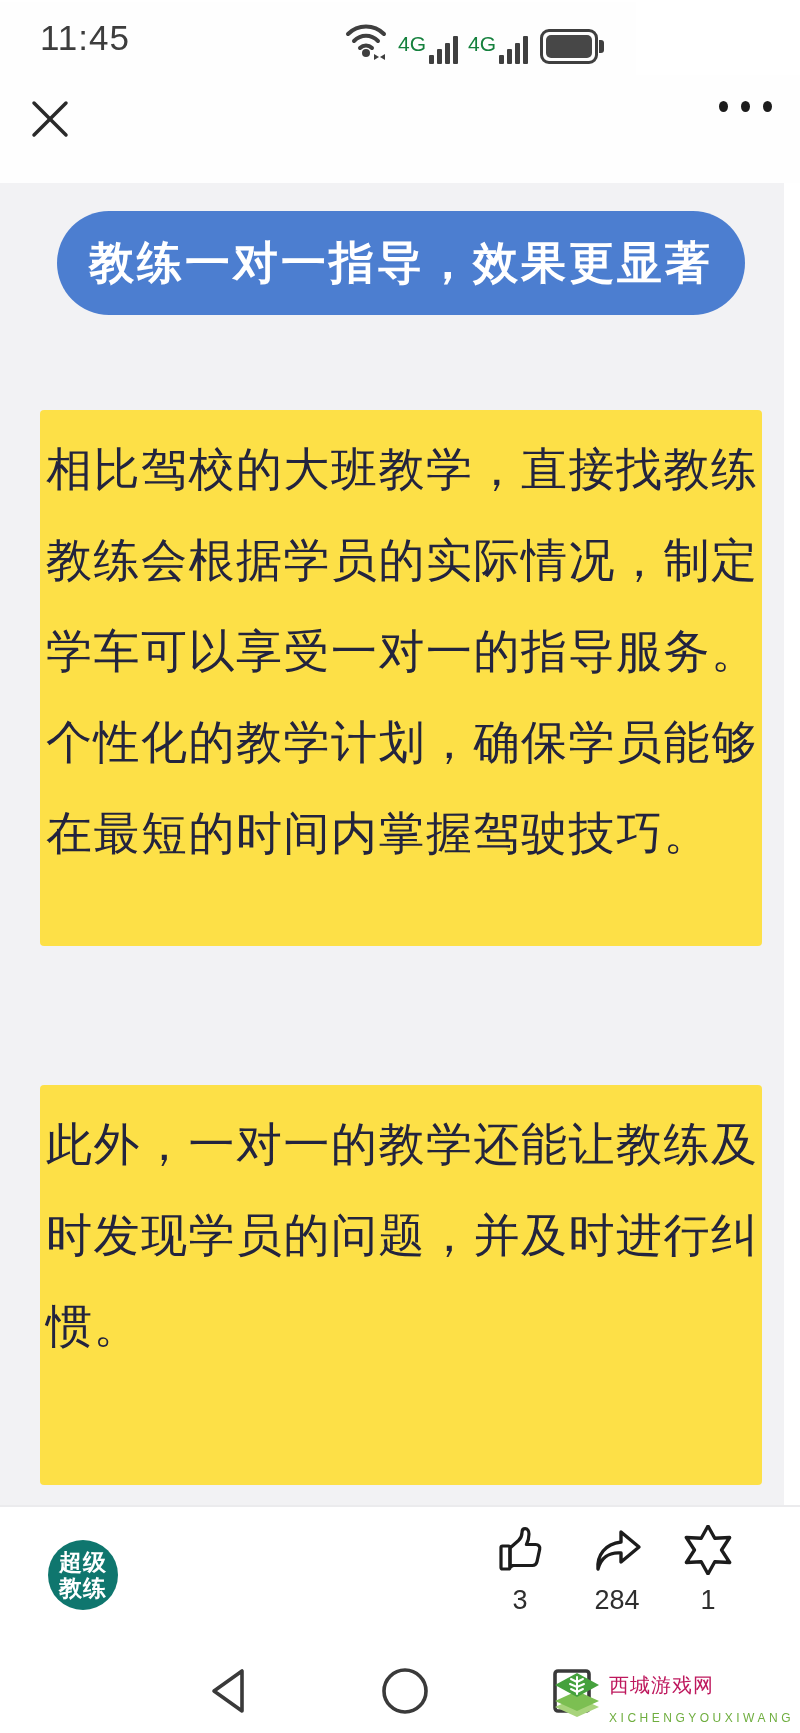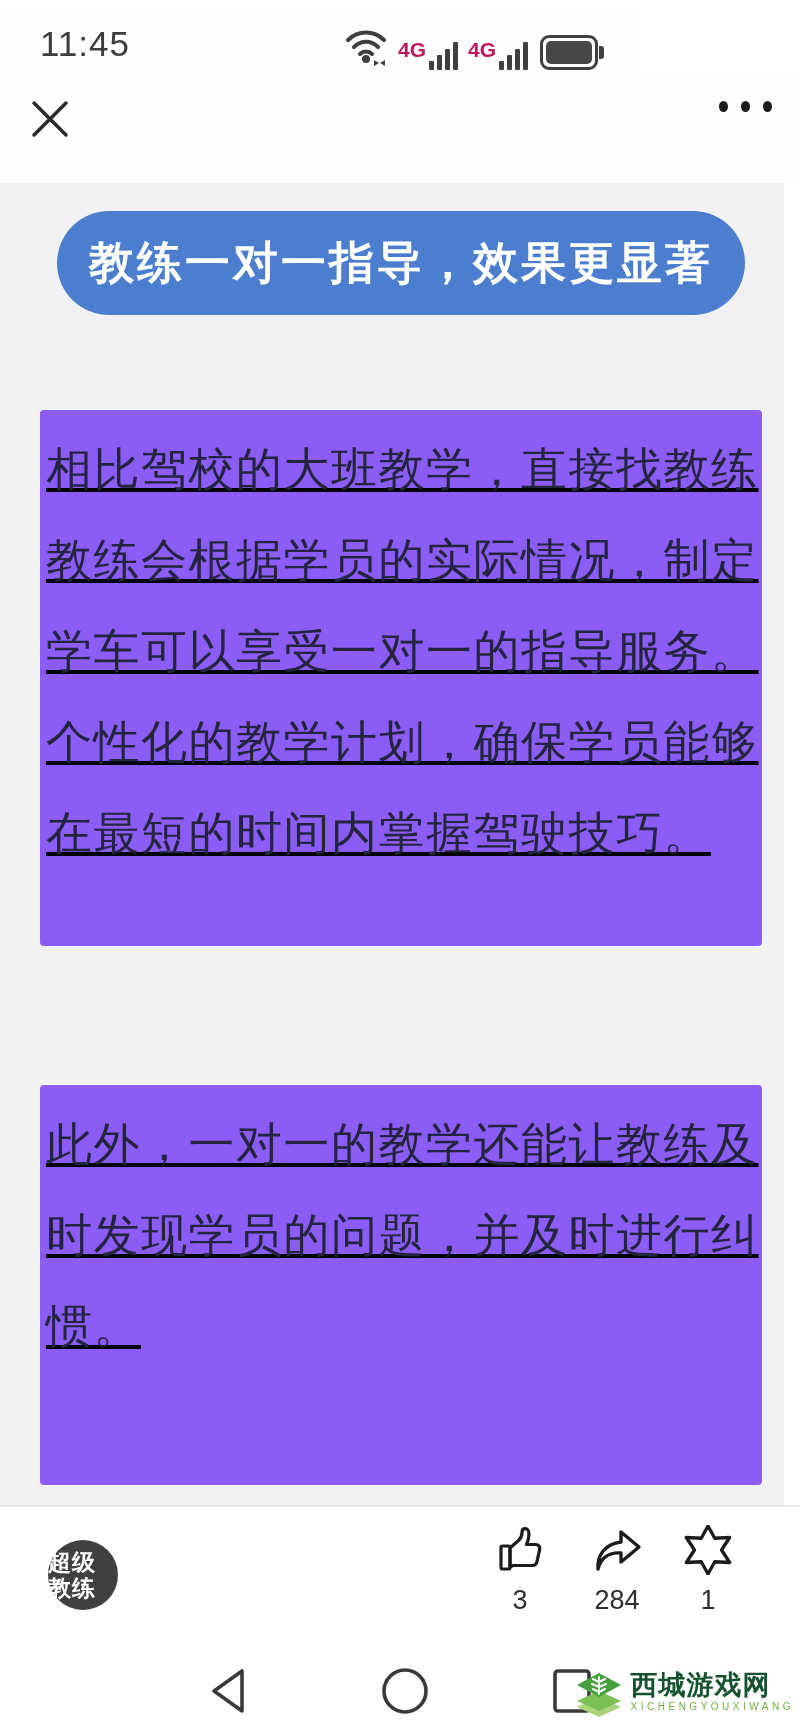"11:45" .statusbar { top: 8px -> 2px }
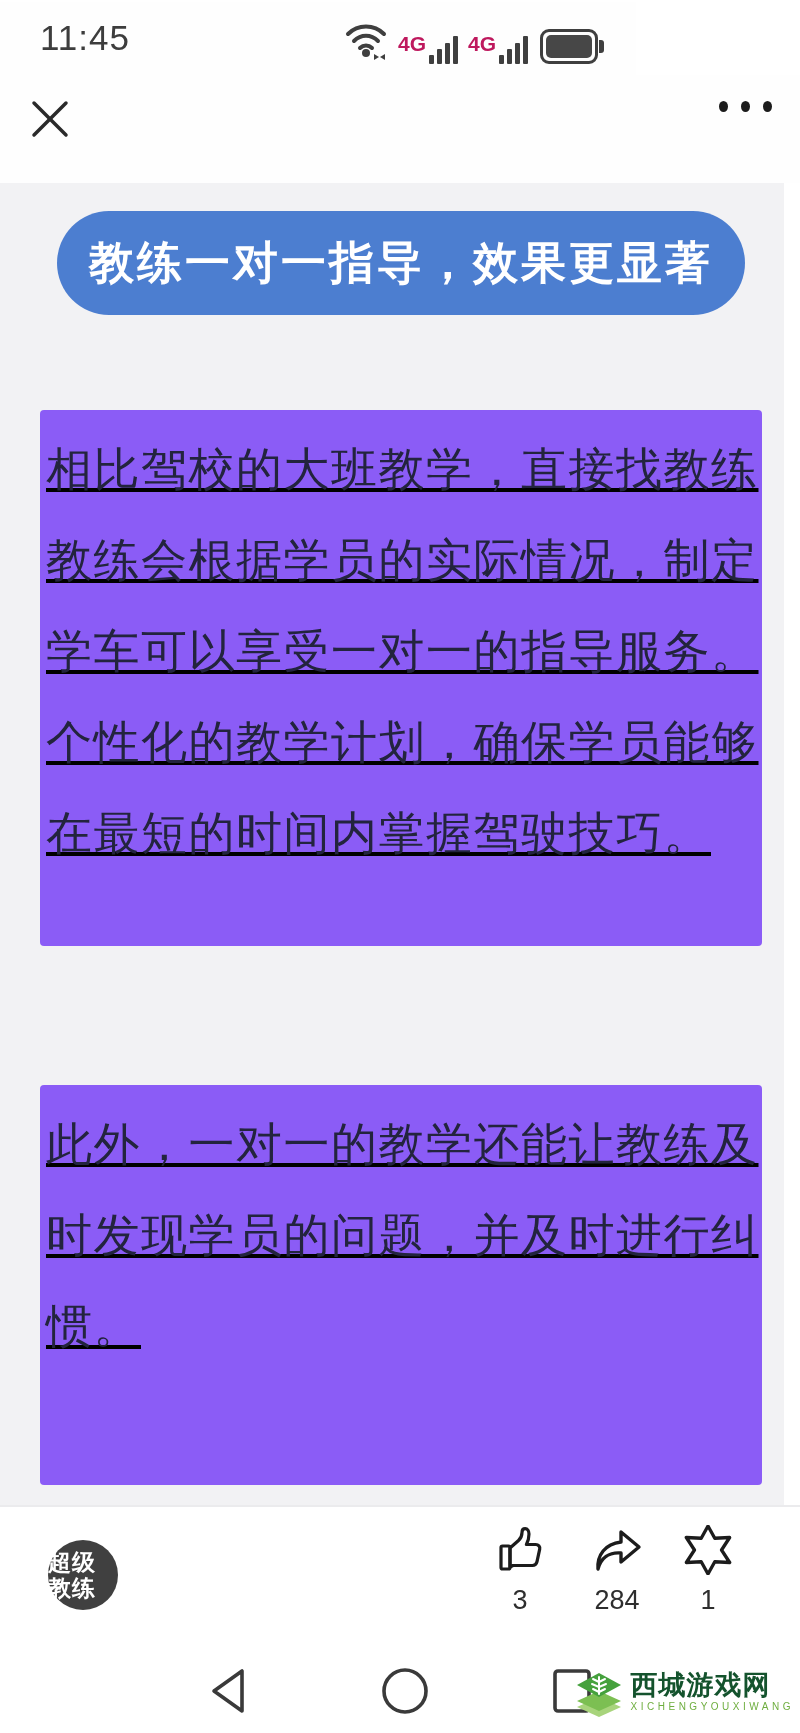"4G" .netlabel { color: #be185d -> #15803d; font-weight: 700 -> 400 }
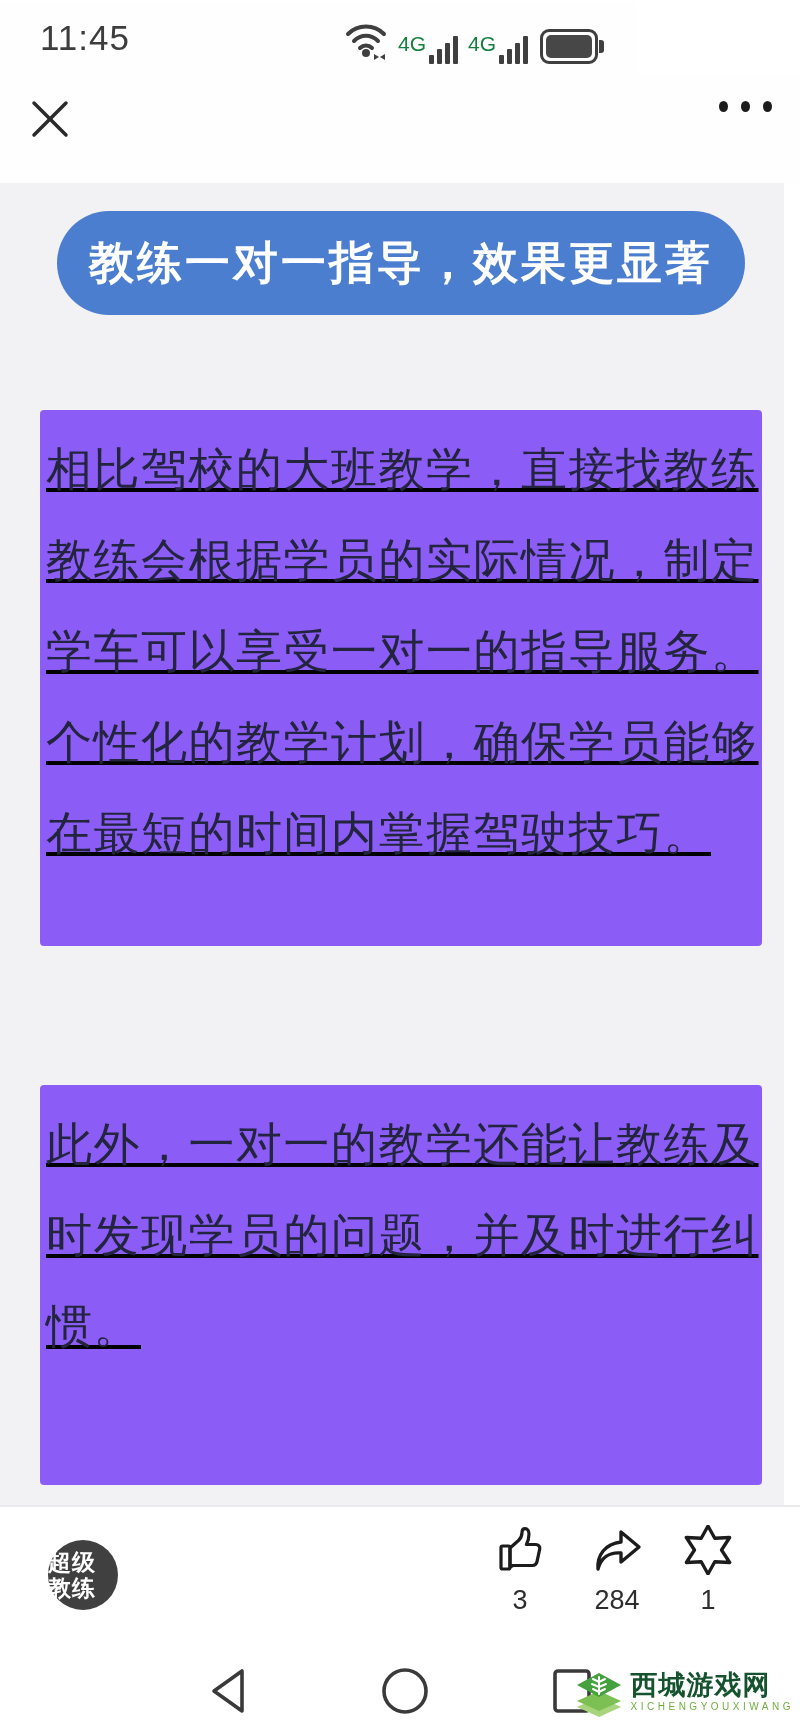"相比驾校的大班教学，直接找教练" .textblock { background: #8b5cf6 -> #fde047; text-decoration: underline -> none }
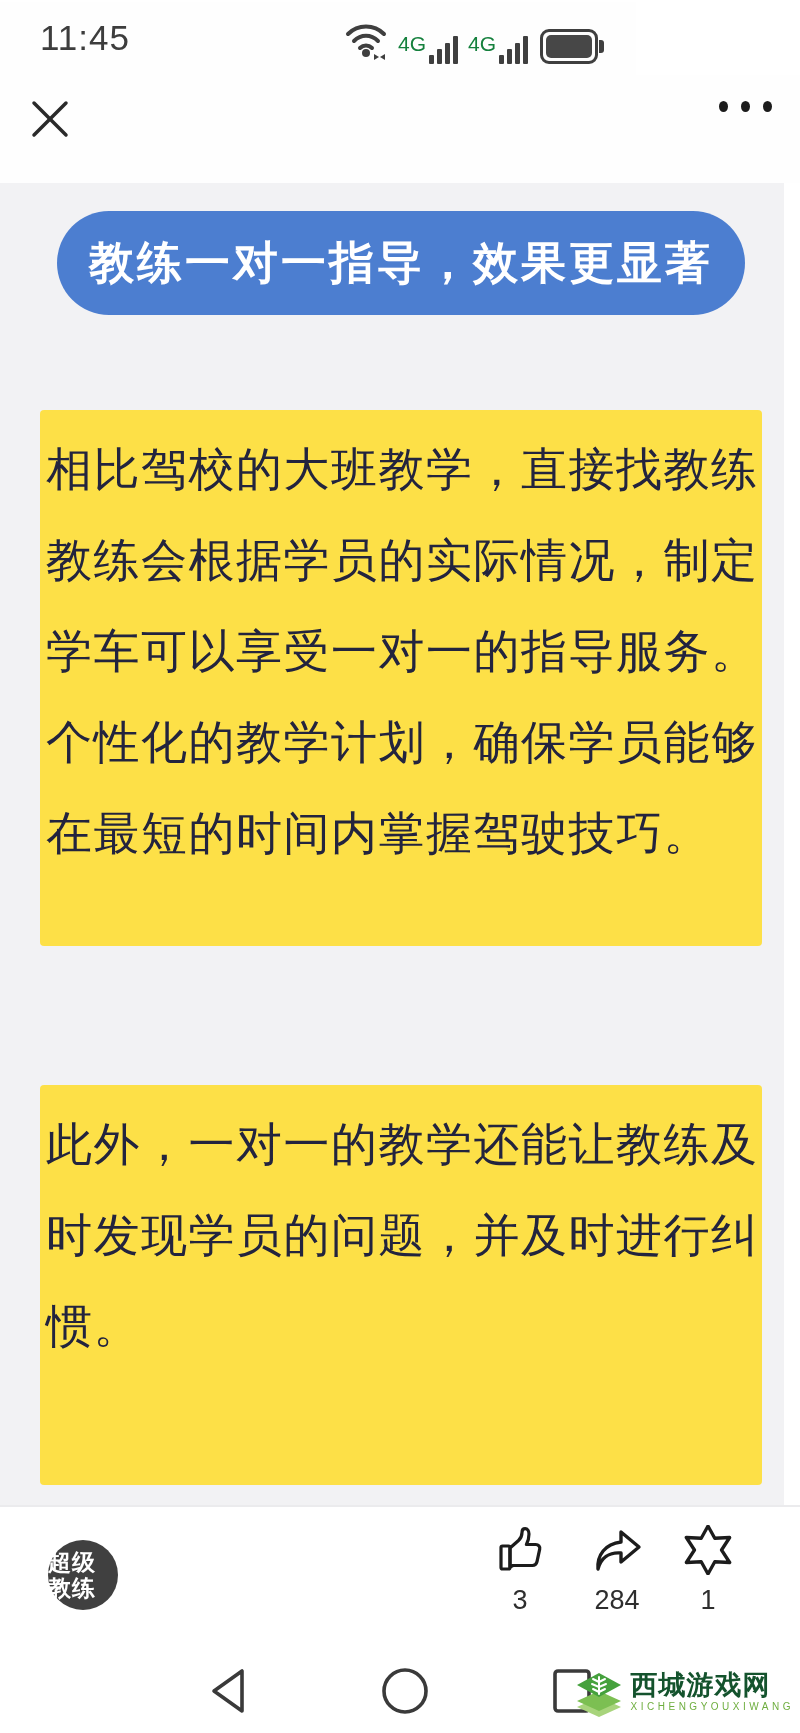"超级" .avatar { align-items: flex-start -> center; background: #404040 -> #0f766e }
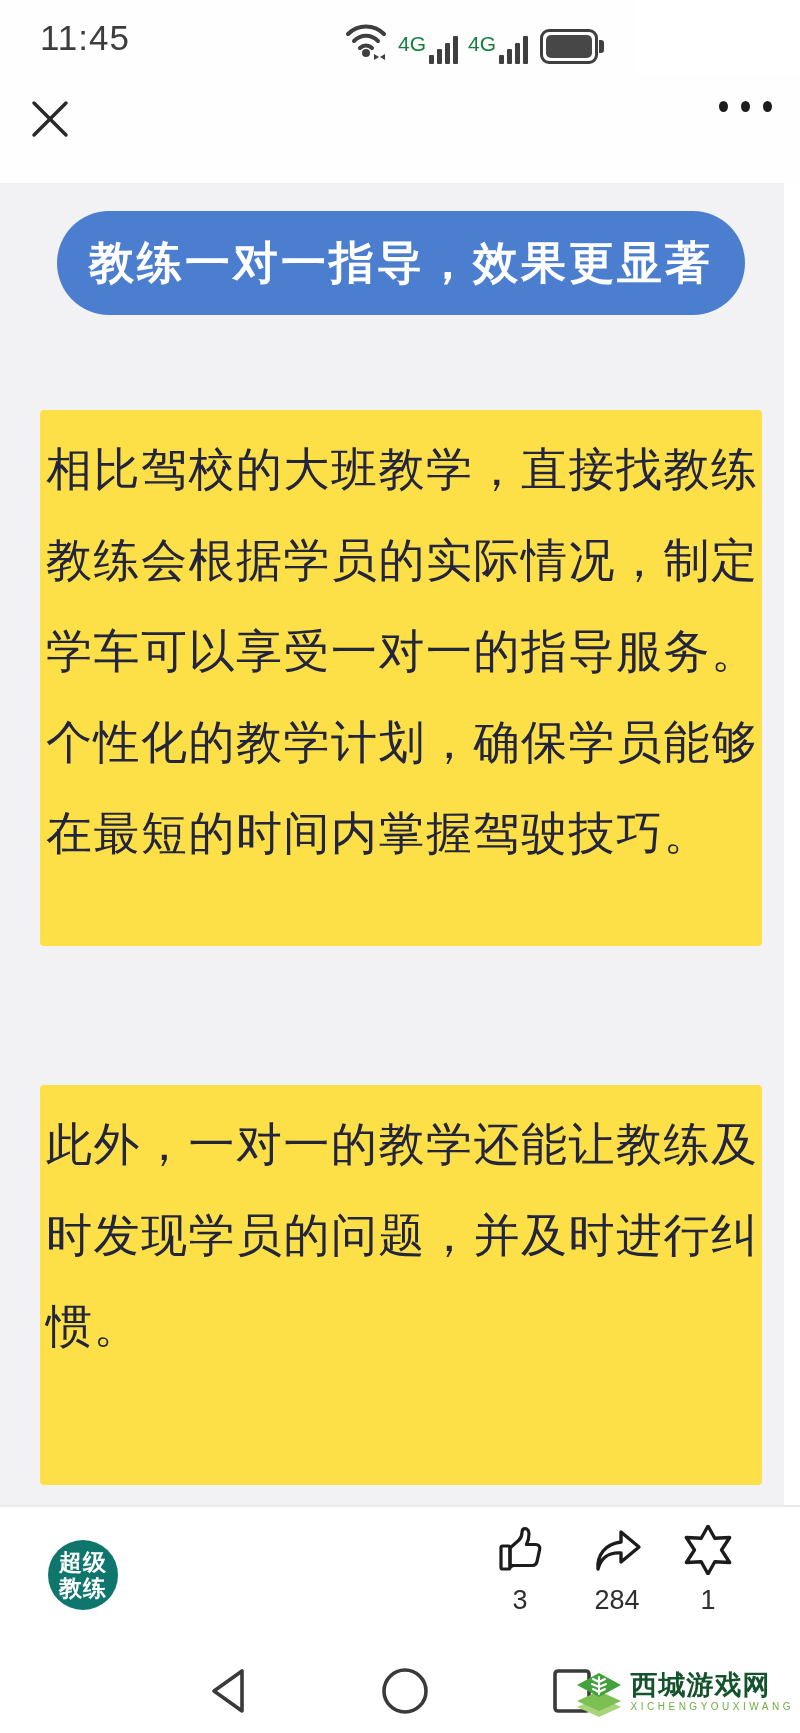"西城游戏网" .wm-title { color: #14532d -> #be185d; font-size: 27px -> 20px; font-weight: 700 -> 400 }
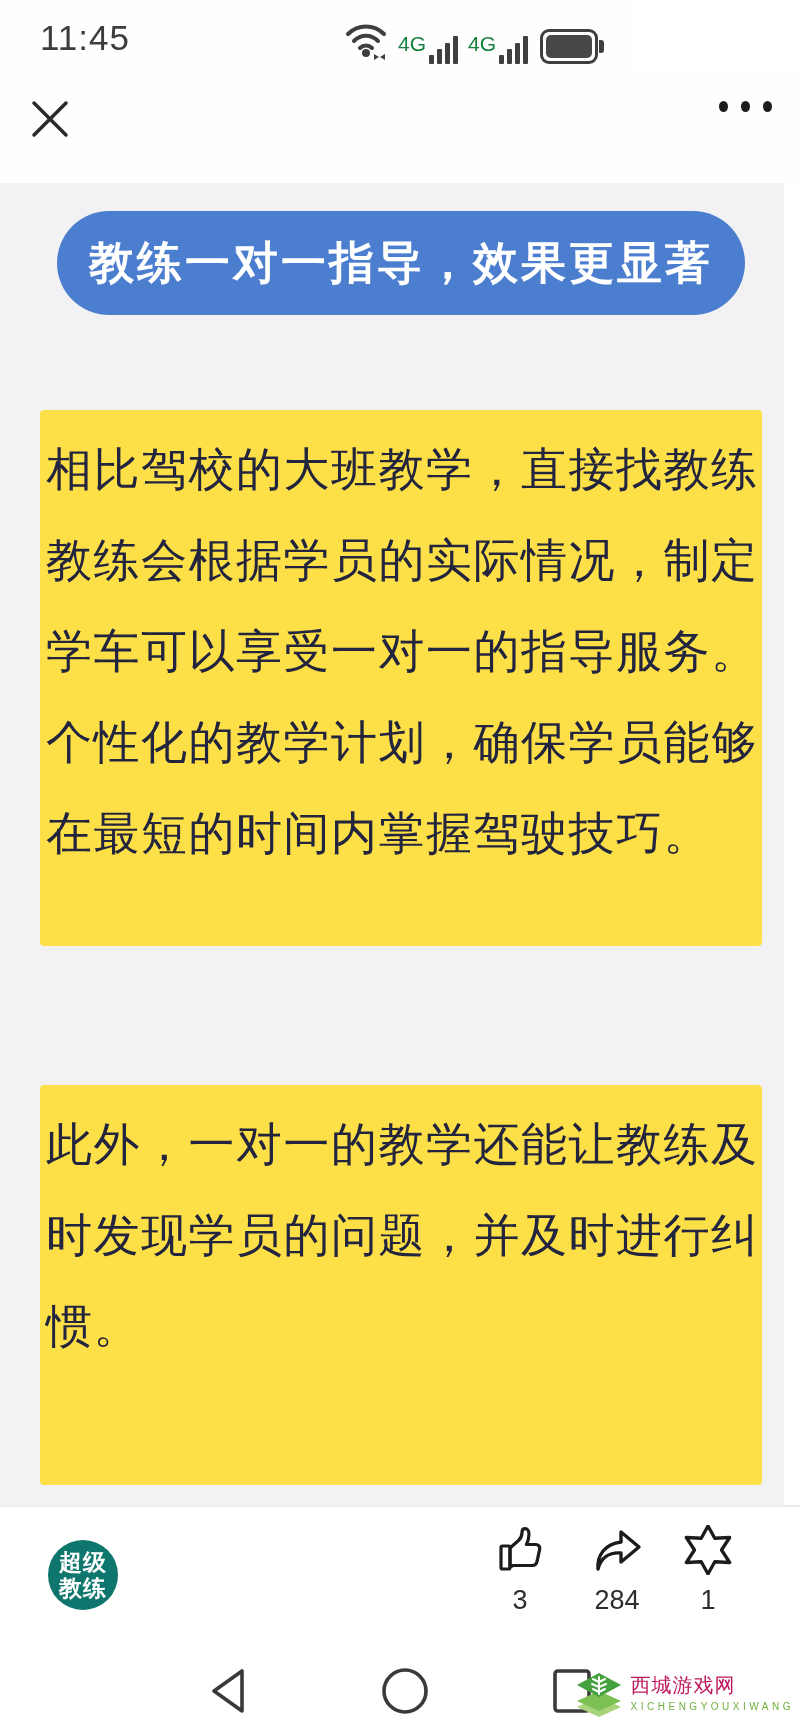"XICHENGYOUXIWANG" .wm-sub { font-size: 10px -> 12px; margin-top: 1px -> 11px }
